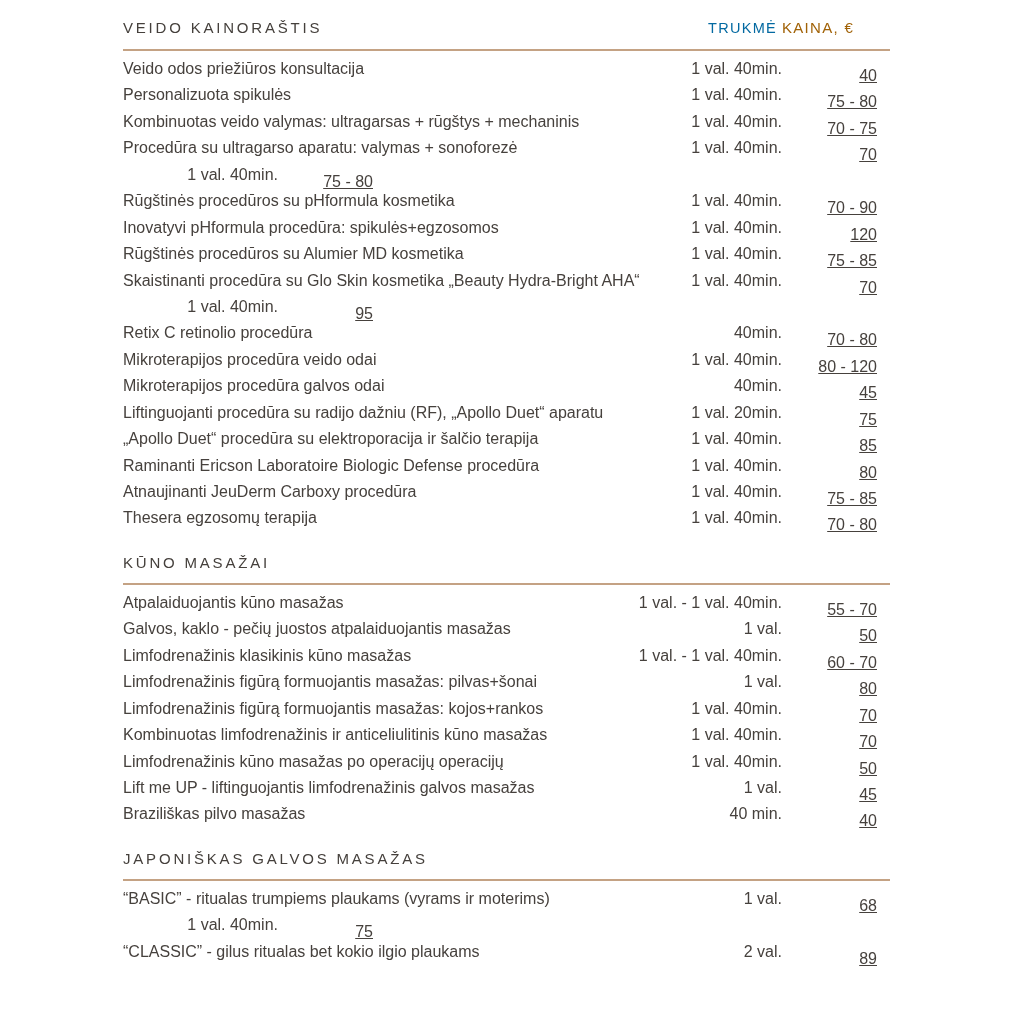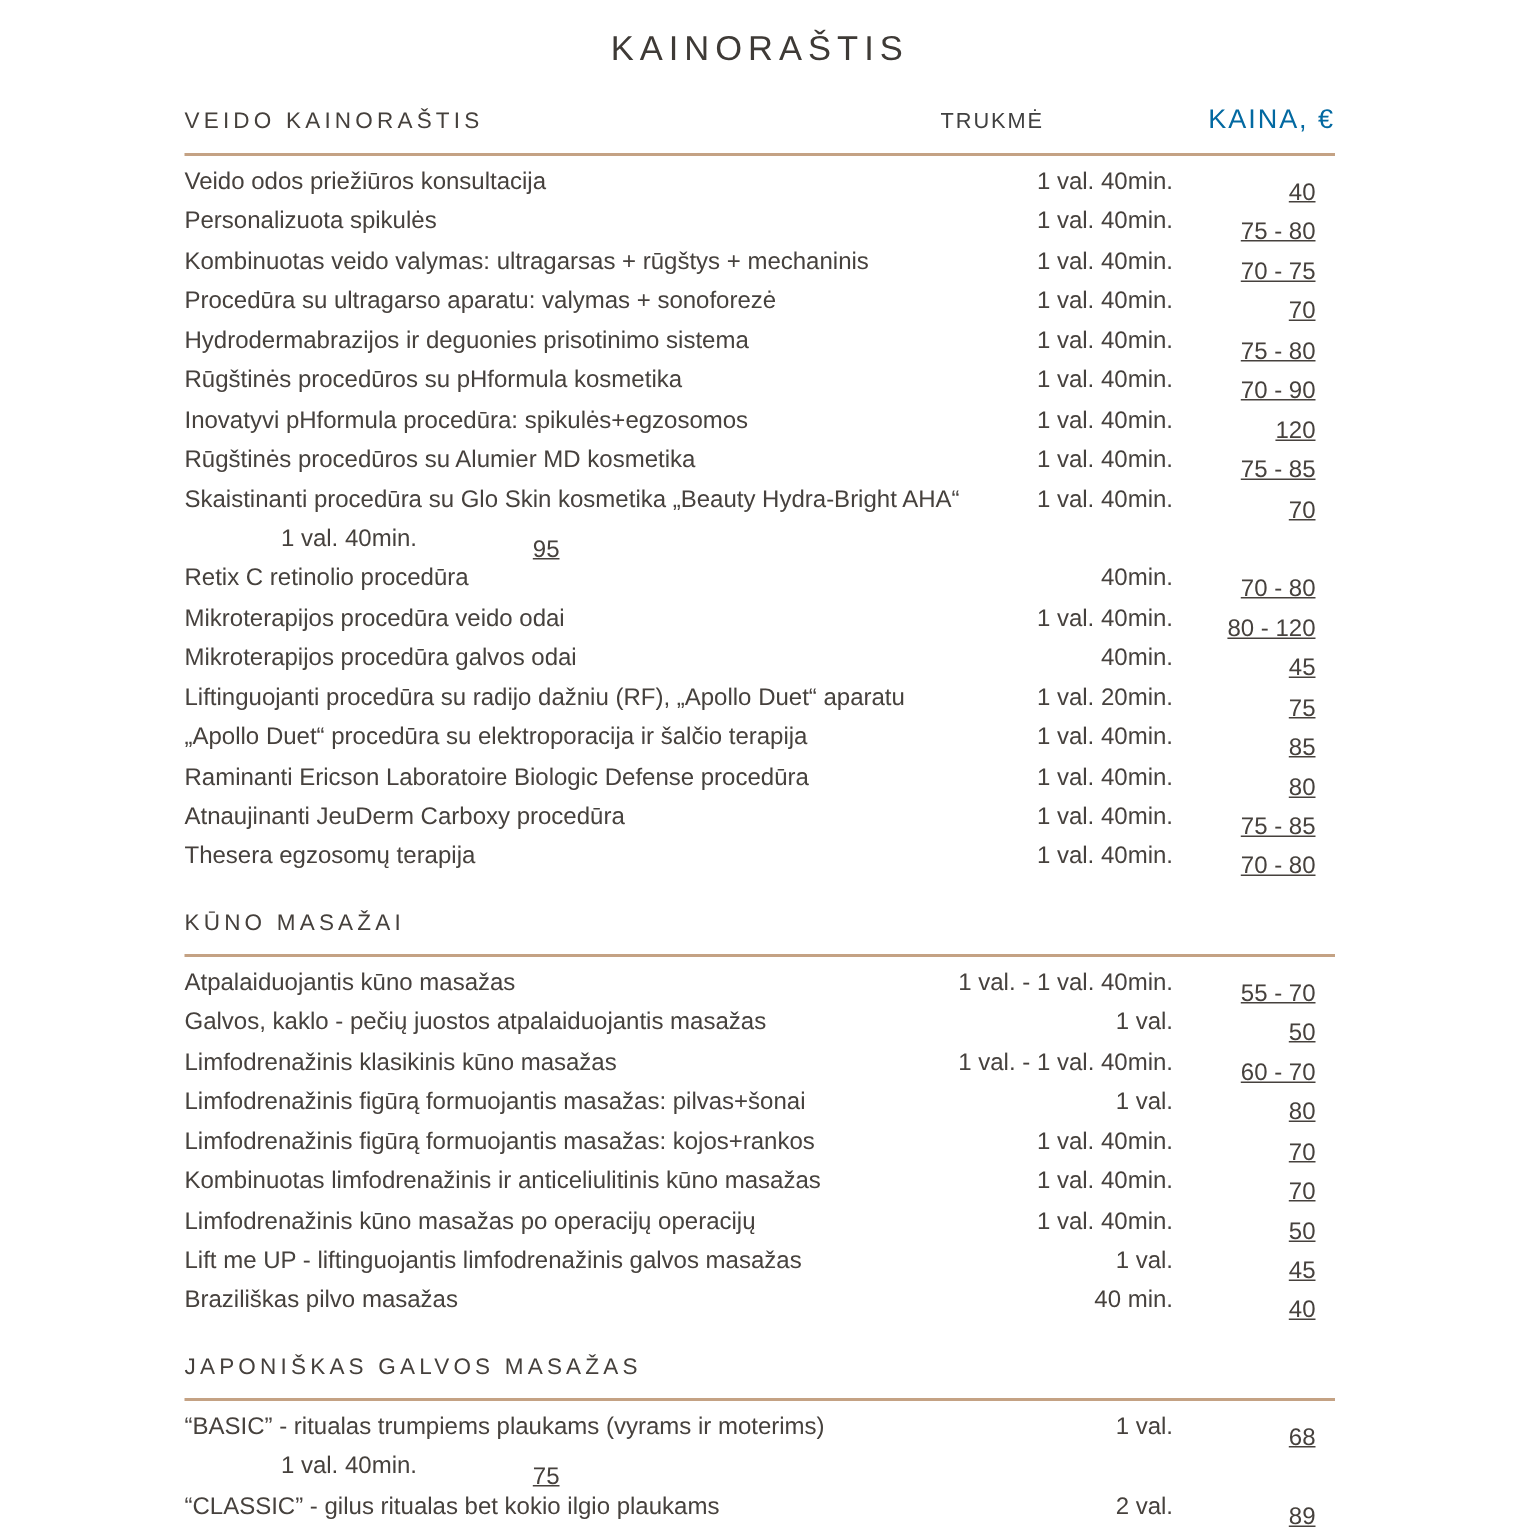"KAINORAŠTIS" h1.page-title { html: <h1>KAINORAŠTIS</h1> -> none }
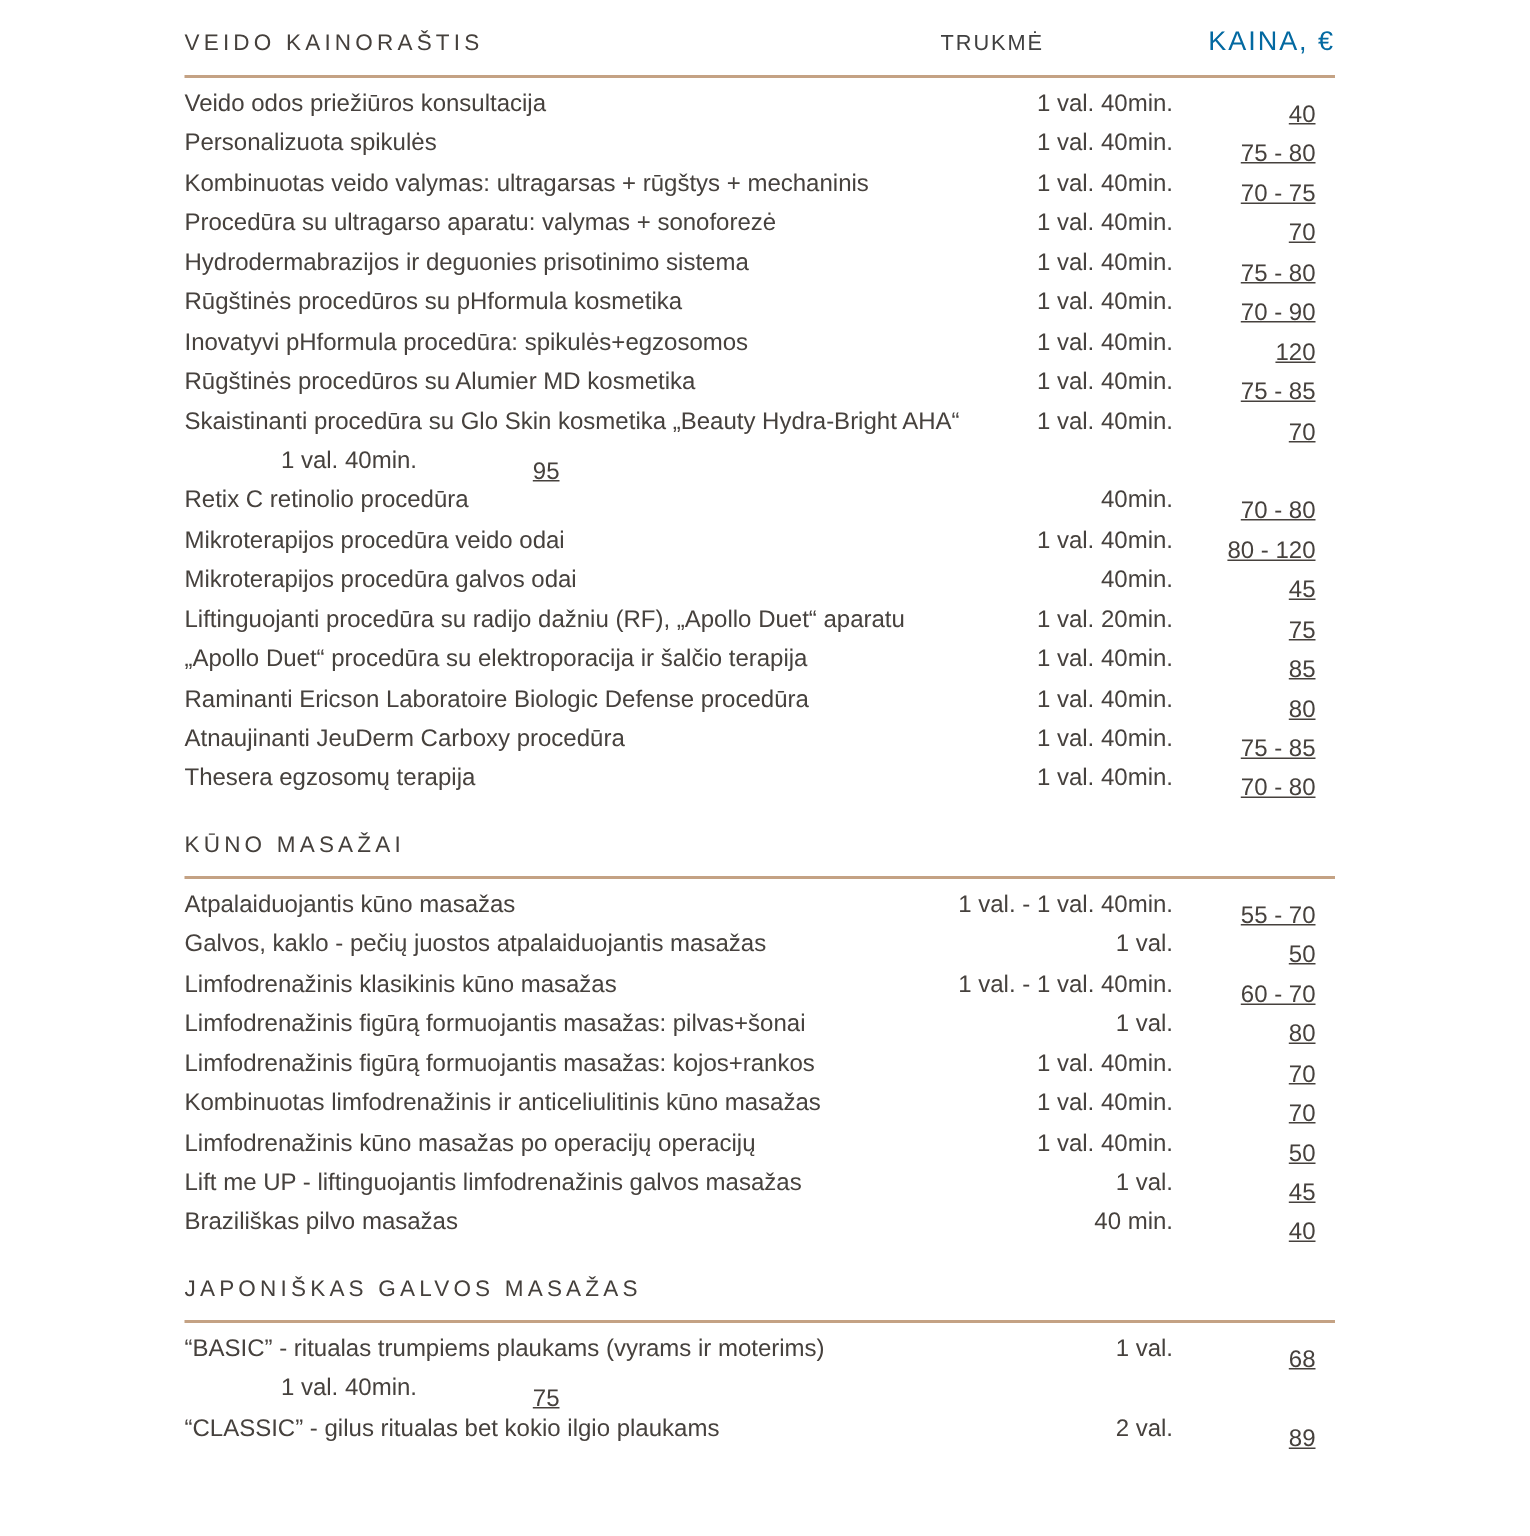"TRUKMĖ" .col-head-duration { color: #404040 -> #0369a1; text-align: none -> right }
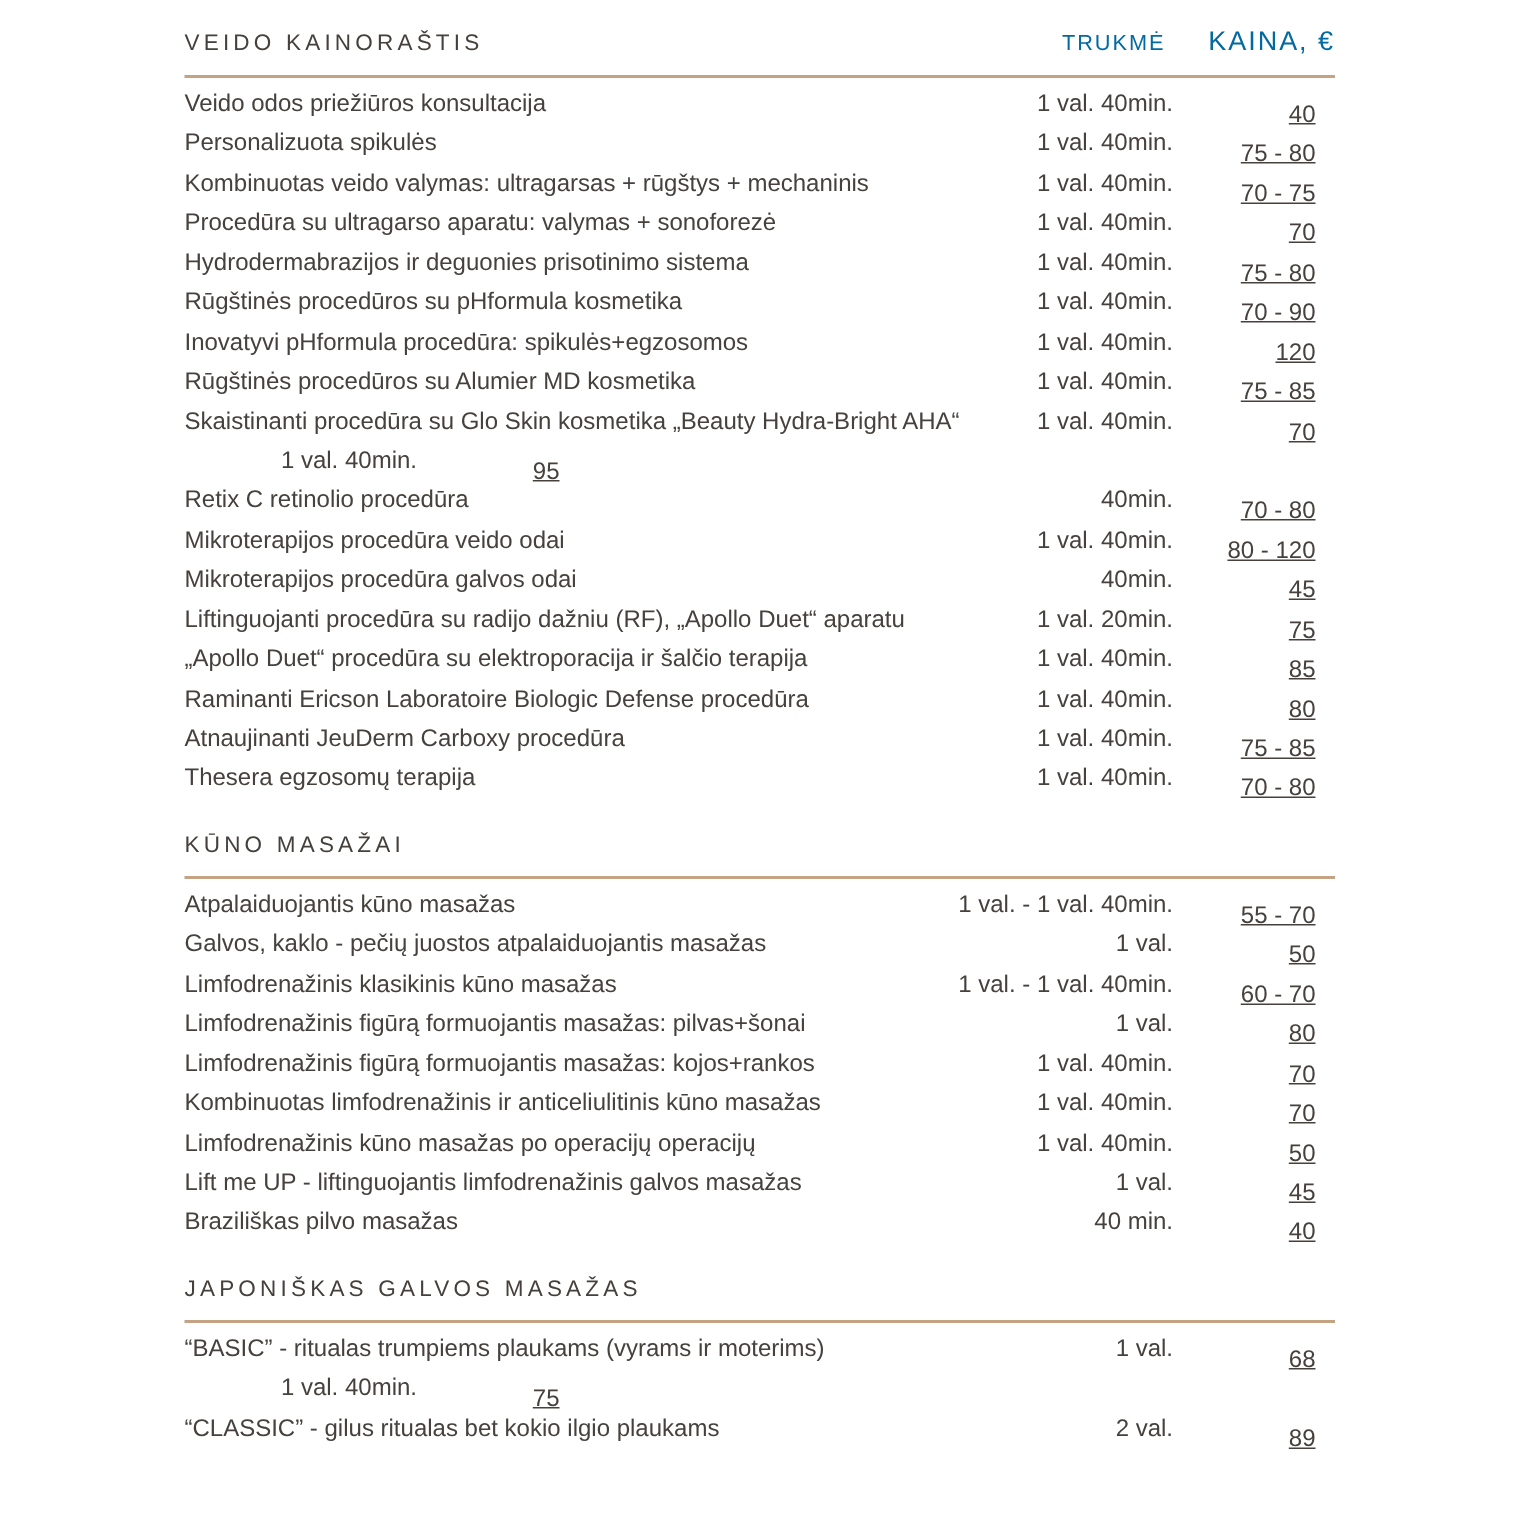"KAINA, €" .col-head-price { color: #0369a1 -> #a16207; font-size: 18px -> 15px; text-align: right -> none }
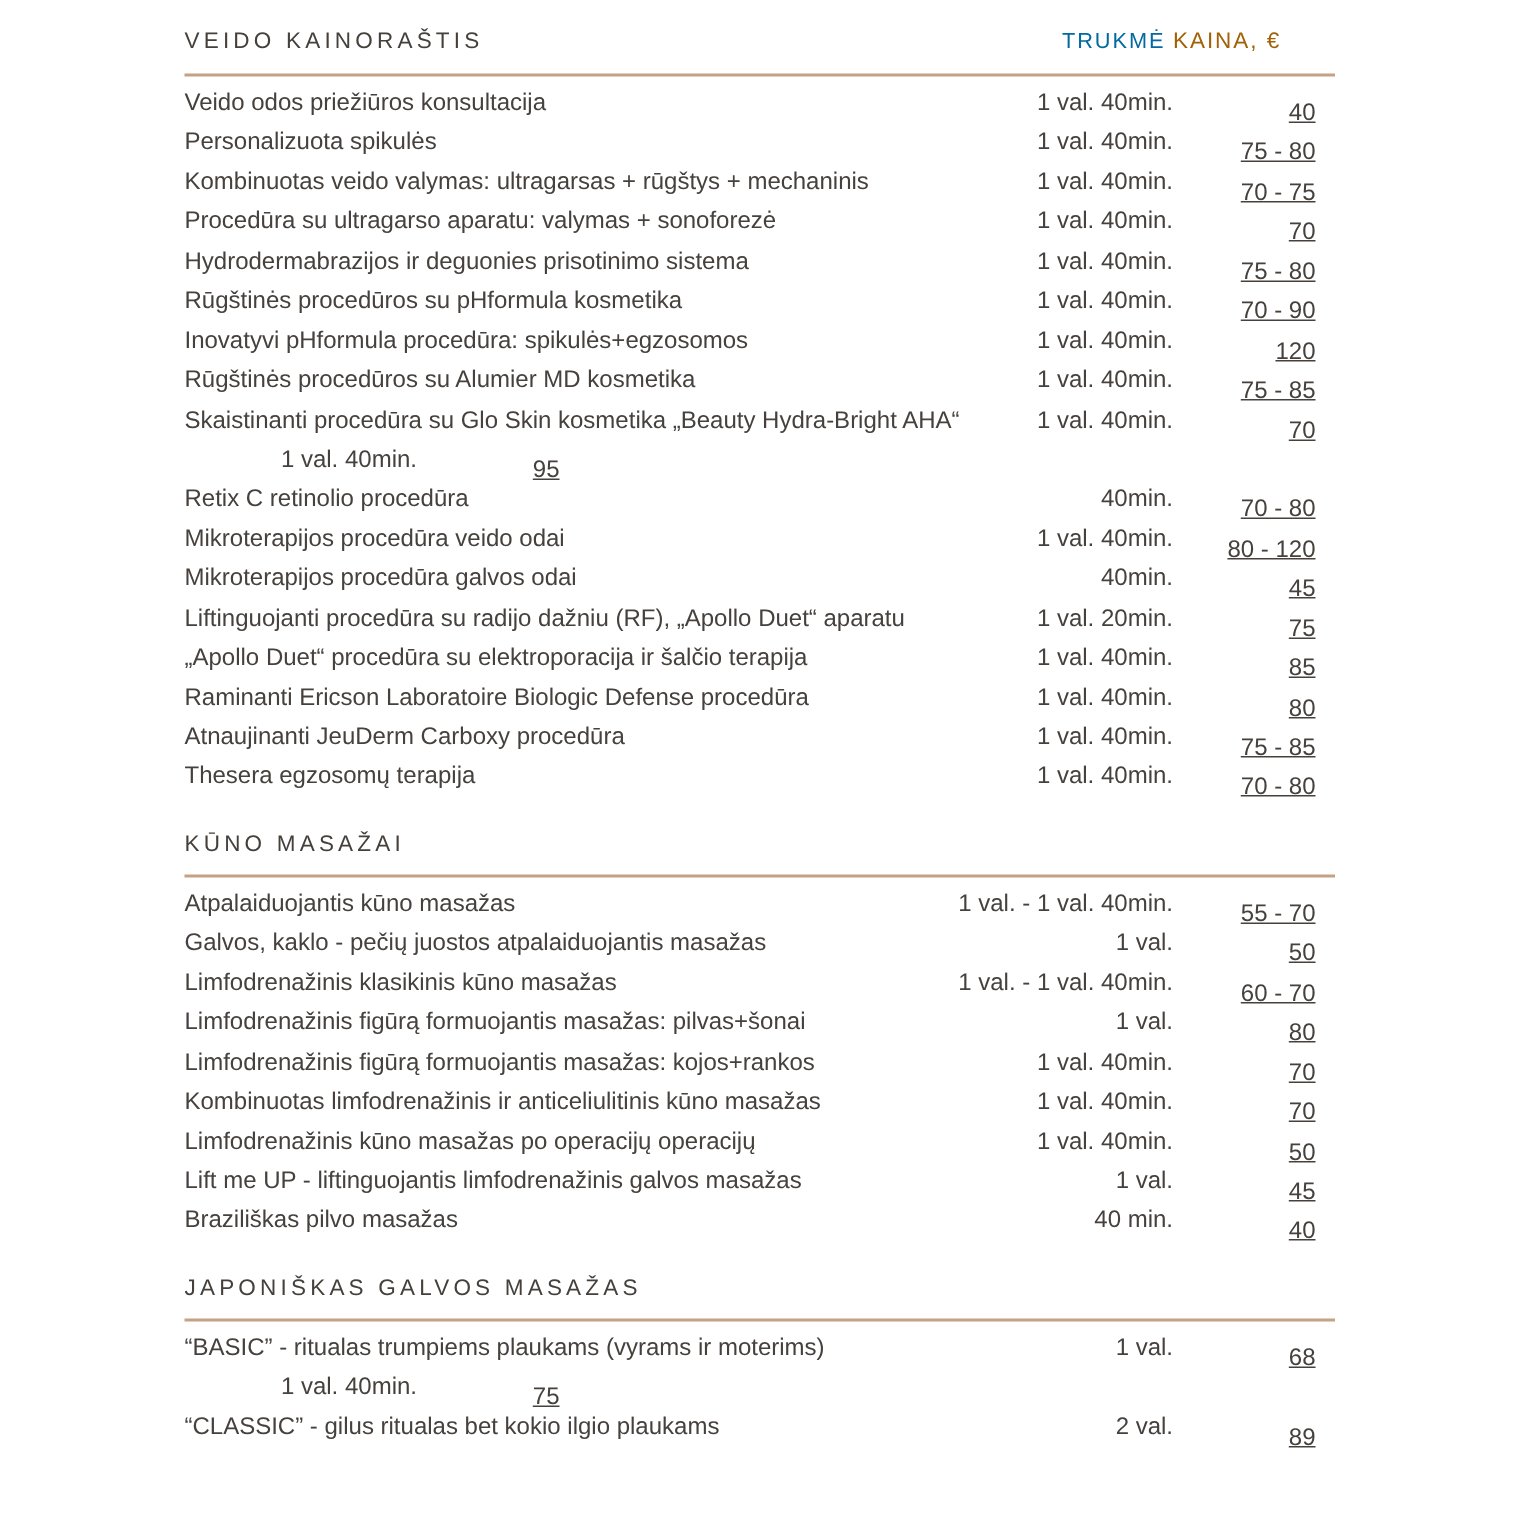"Hydrodermabrazijos ir deguonies" span.name { html: <span>Hydrodermabrazijos ir deguonies prisotinimo sistema</span> -> none }
